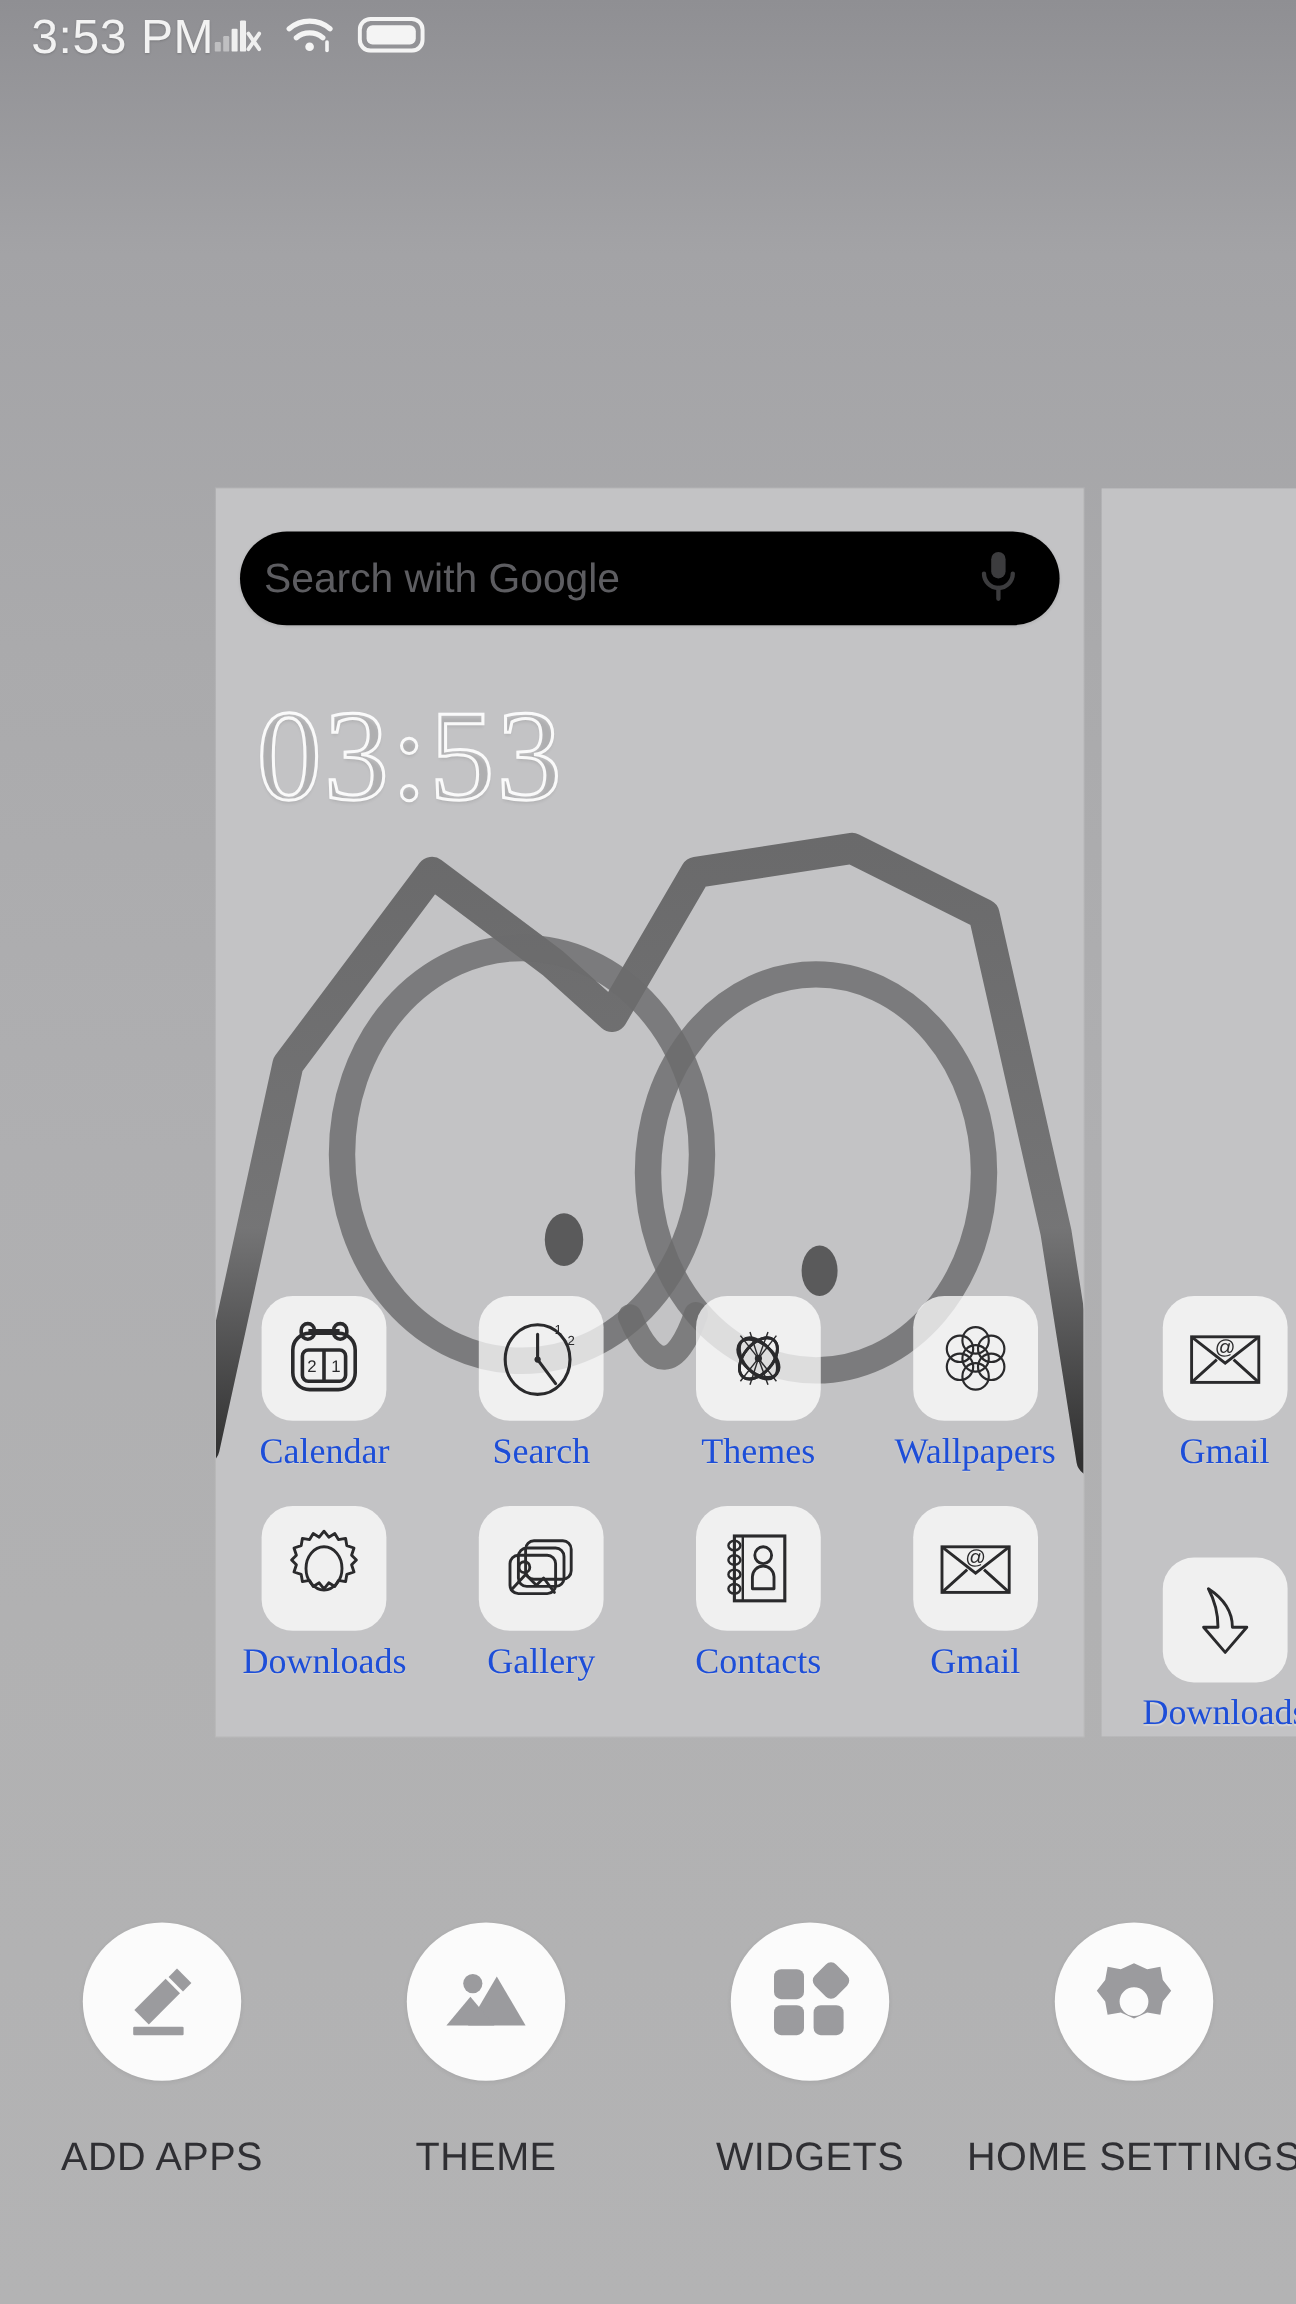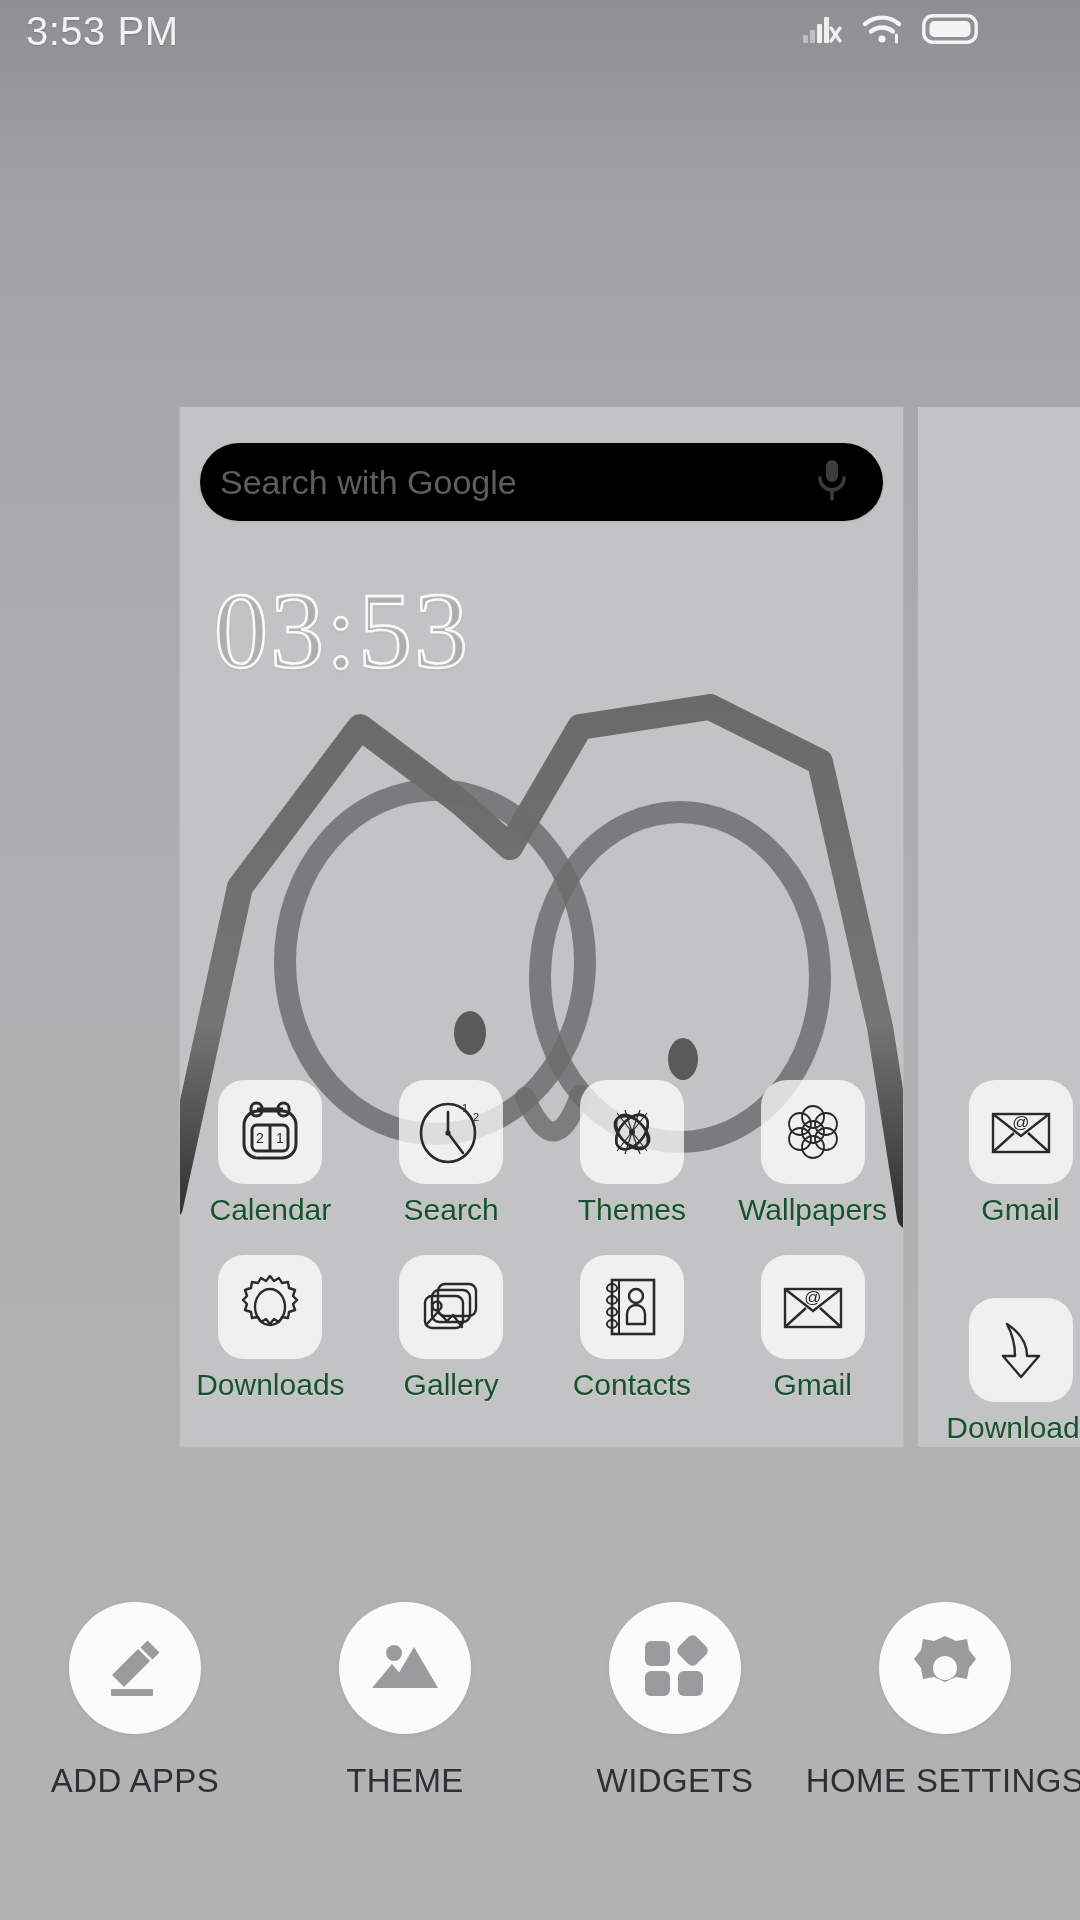"3:53 PM" #status-bar { justify-content: space-between -> none }
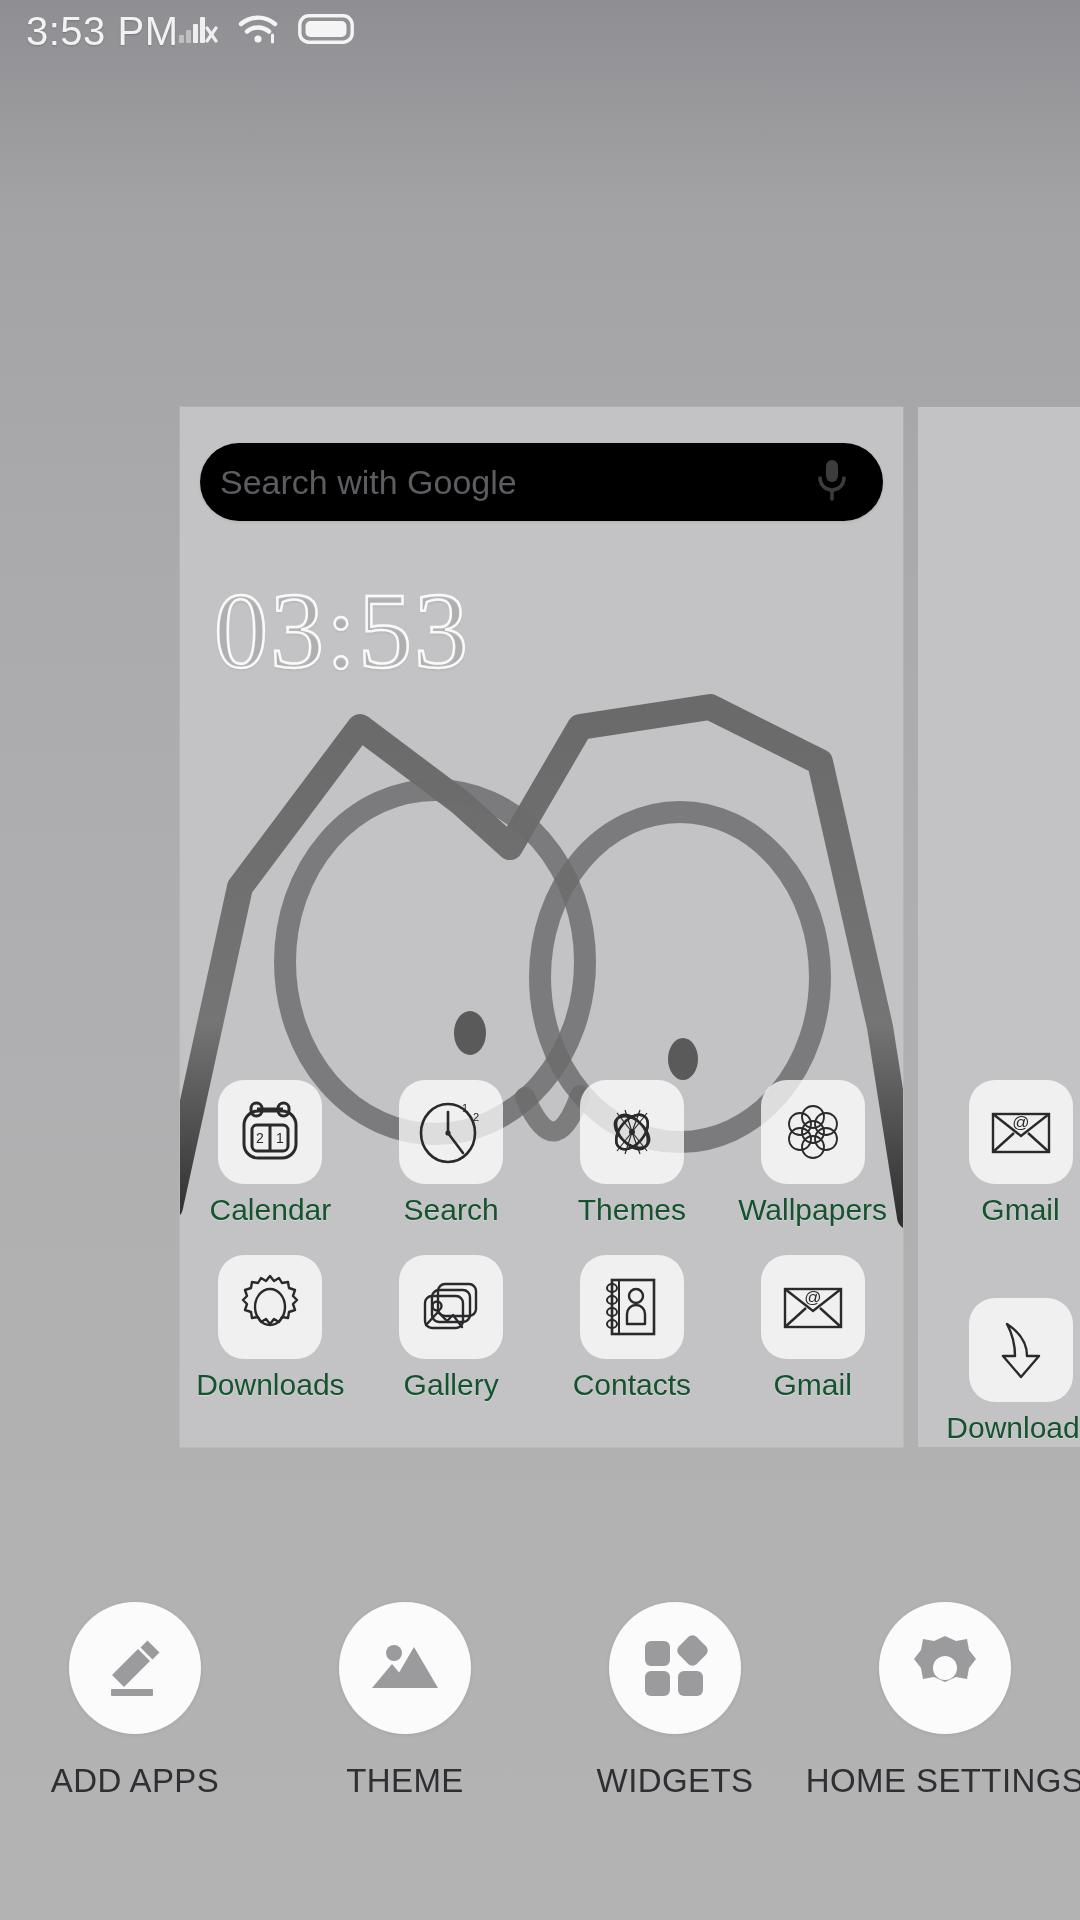"Calendar" .app-label { color: #14532d -> #1d4ed8; font-family: none -> Liberation Serif, serif }
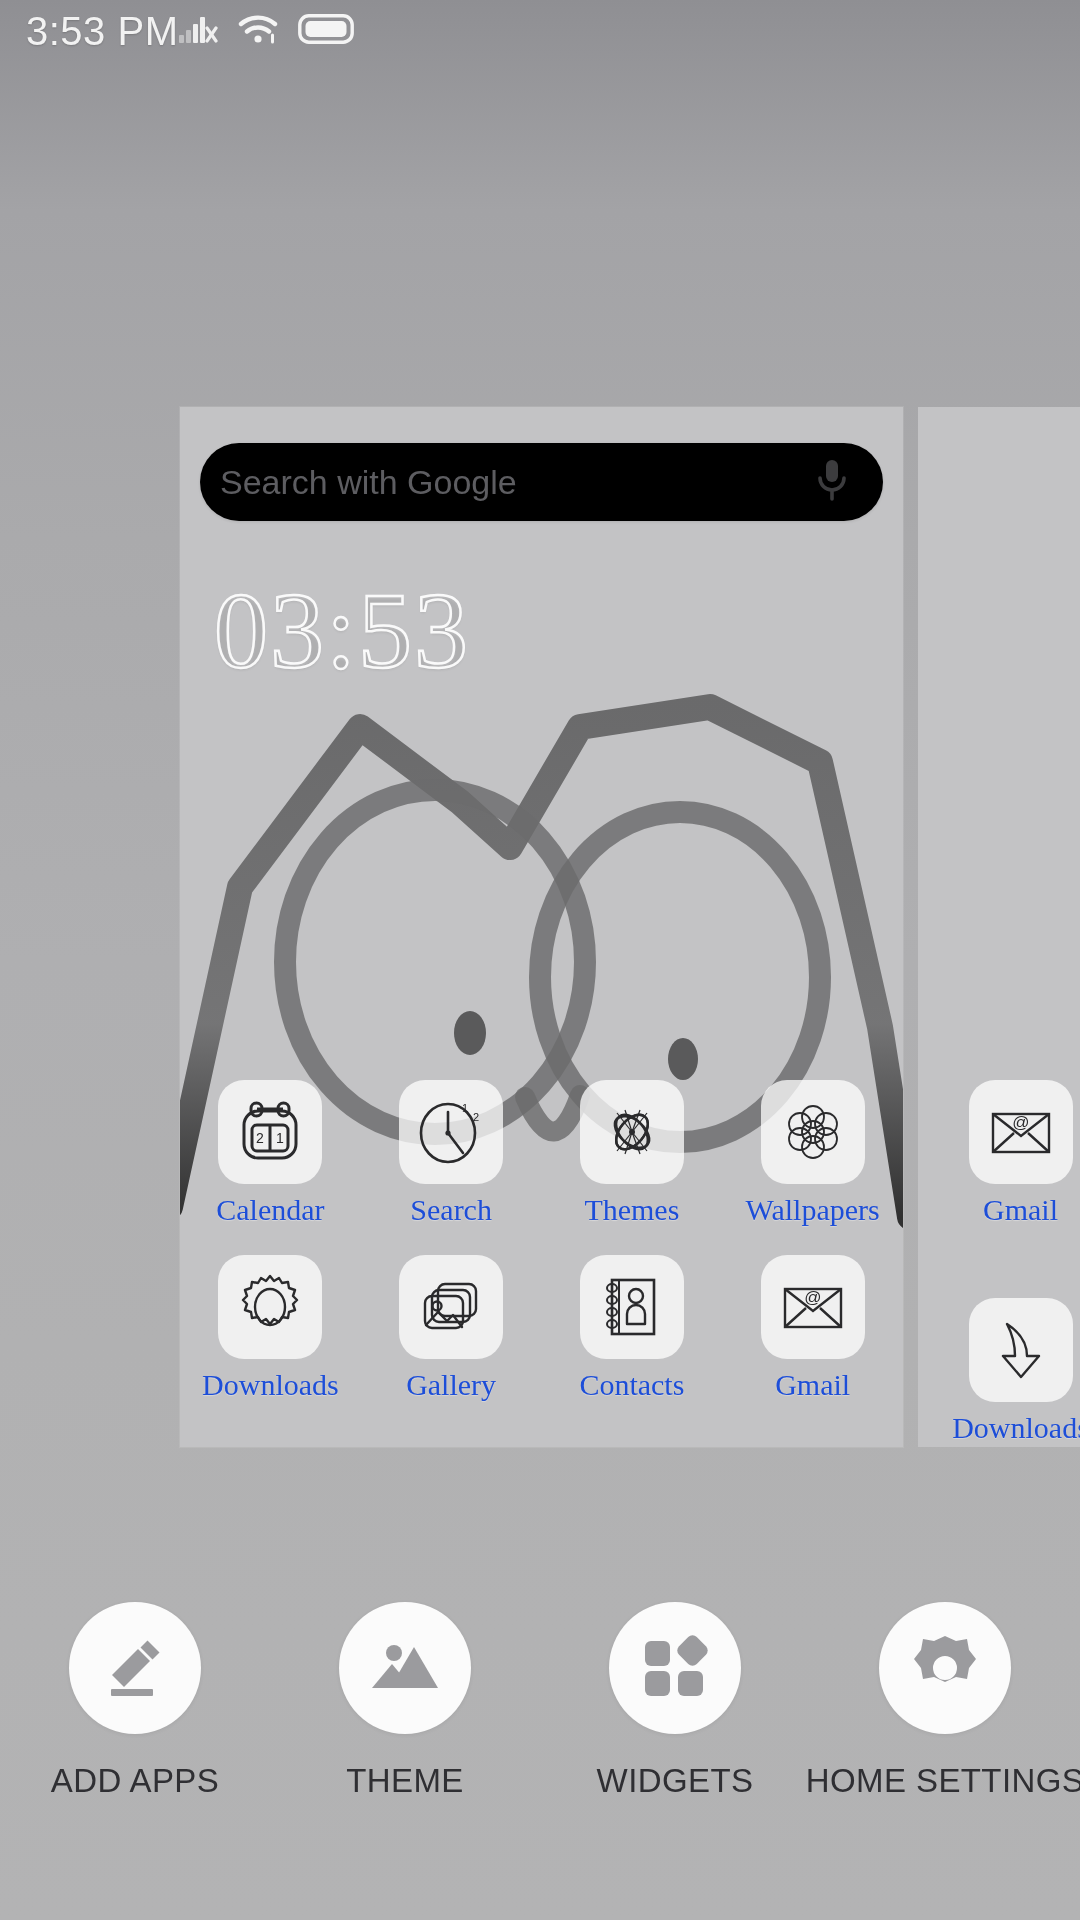"ADD APPS" .tool-item { gap: 28px -> 44px }
